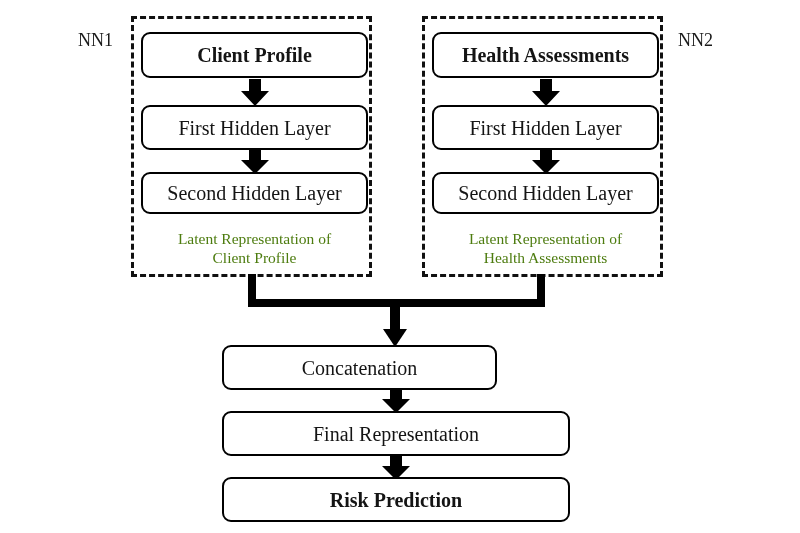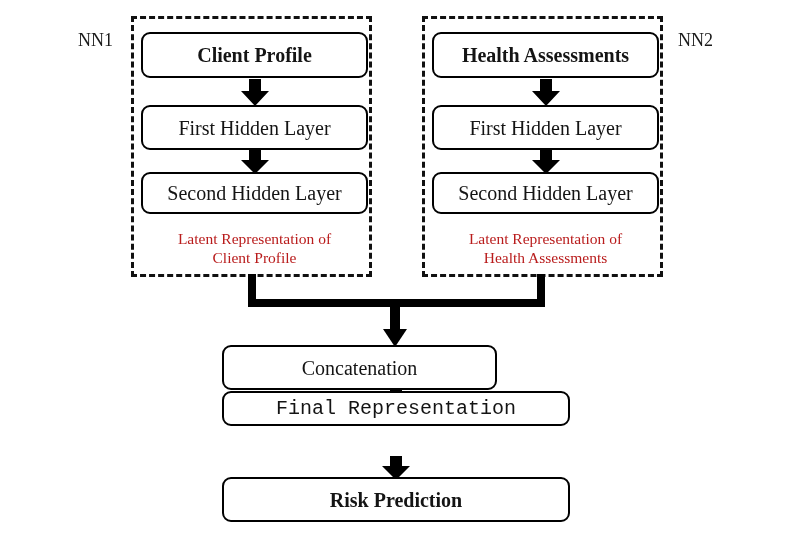"Latent Representation of" .caption { color: #b91c1c -> #4d7c0f }
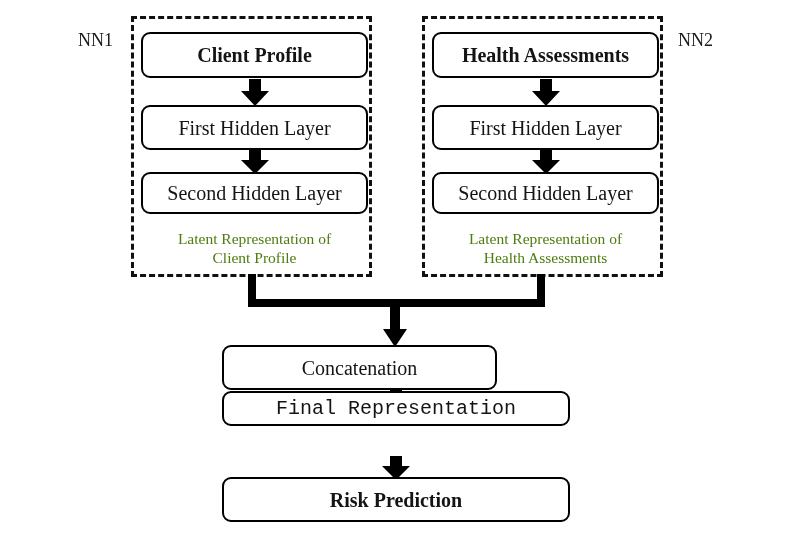"Final Representation" div.node { font-family: Liberation Mono, monospace -> none; height: 35px -> 45px; top: 391px -> 411px }
